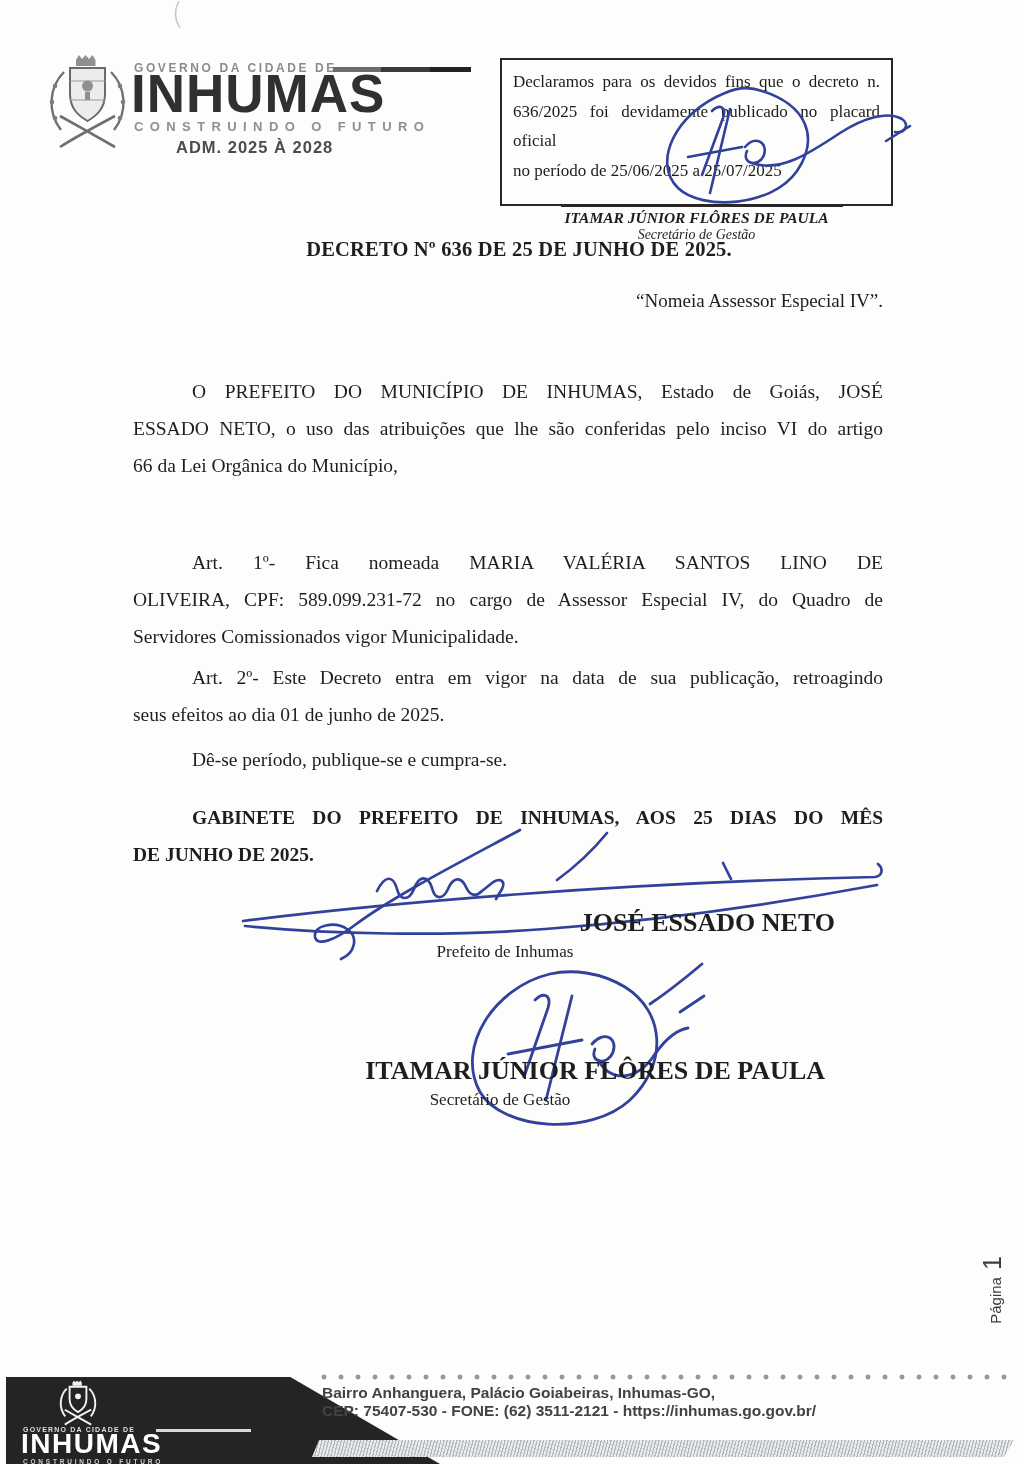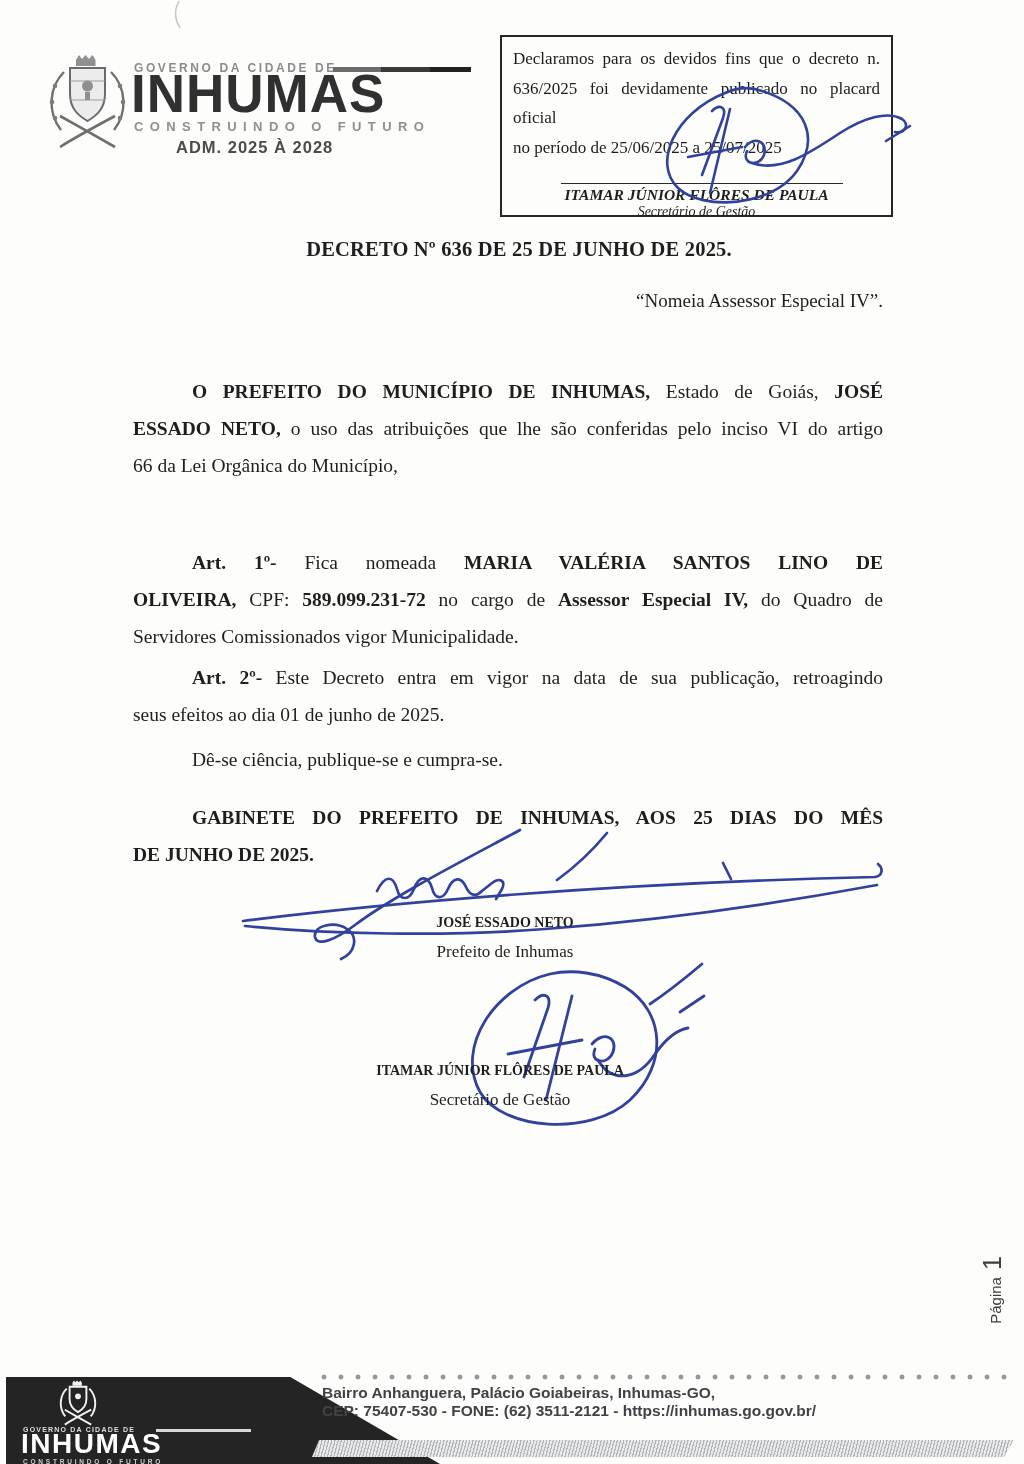"Declaramos para os devidos fins" .stamp { height: 182px -> 148px; top: 35px -> 58px }
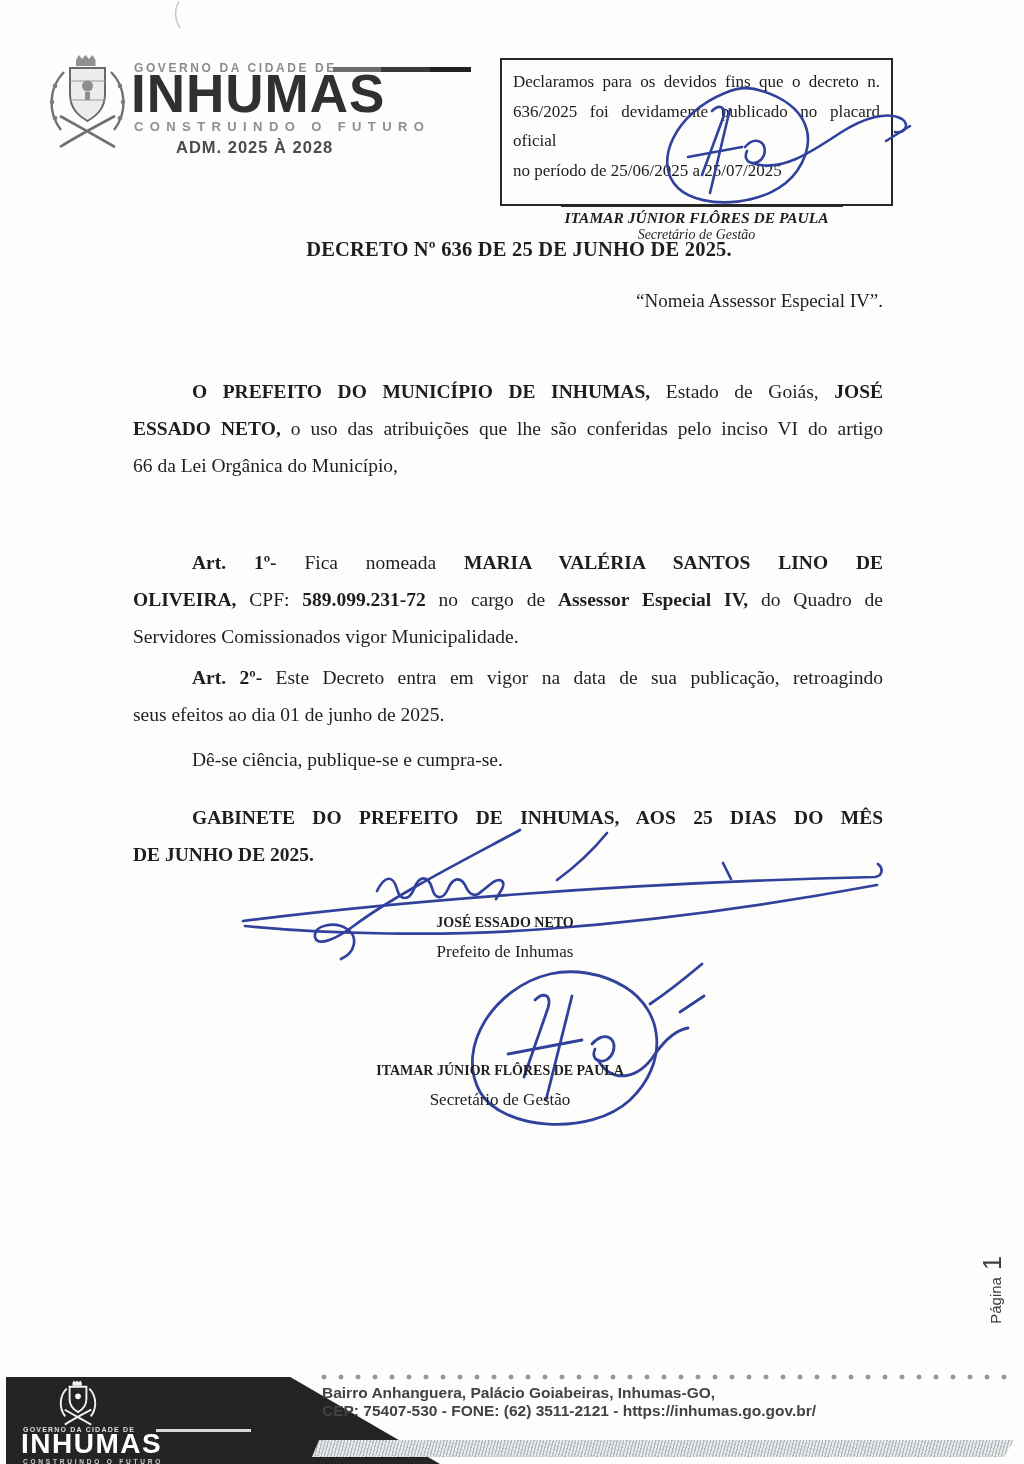"O PREFEITO DO MUNICÍPIO DE" .b { font-weight: bold -> normal }
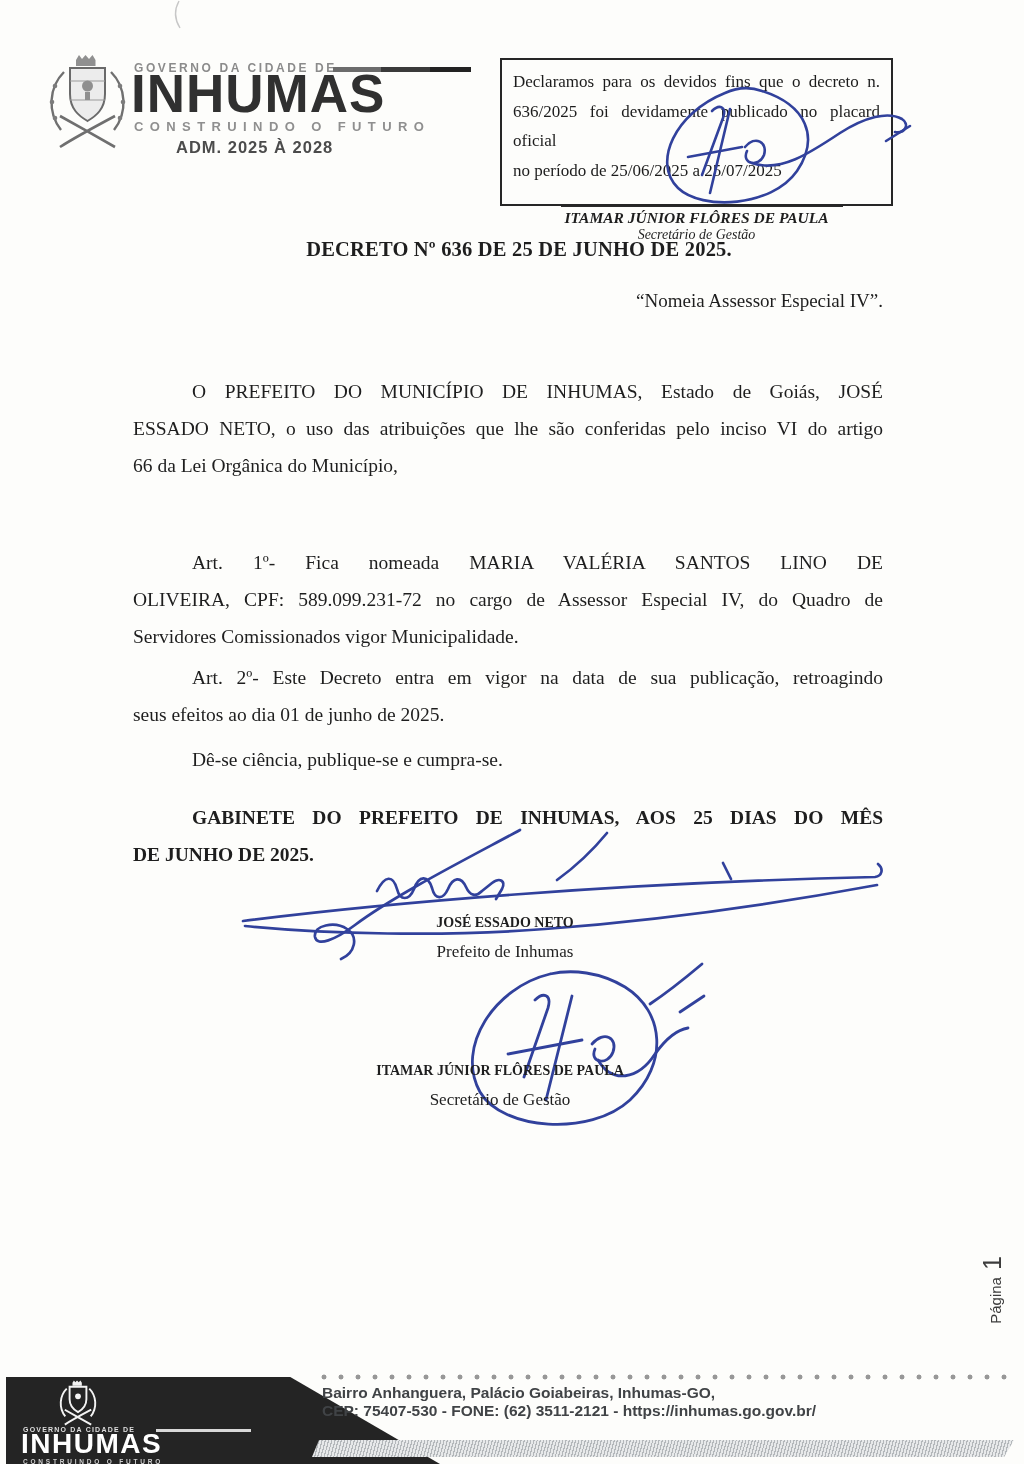"Dê-se ciência, publique-se e cumpra-se." div.indent { text: ciência -> período }
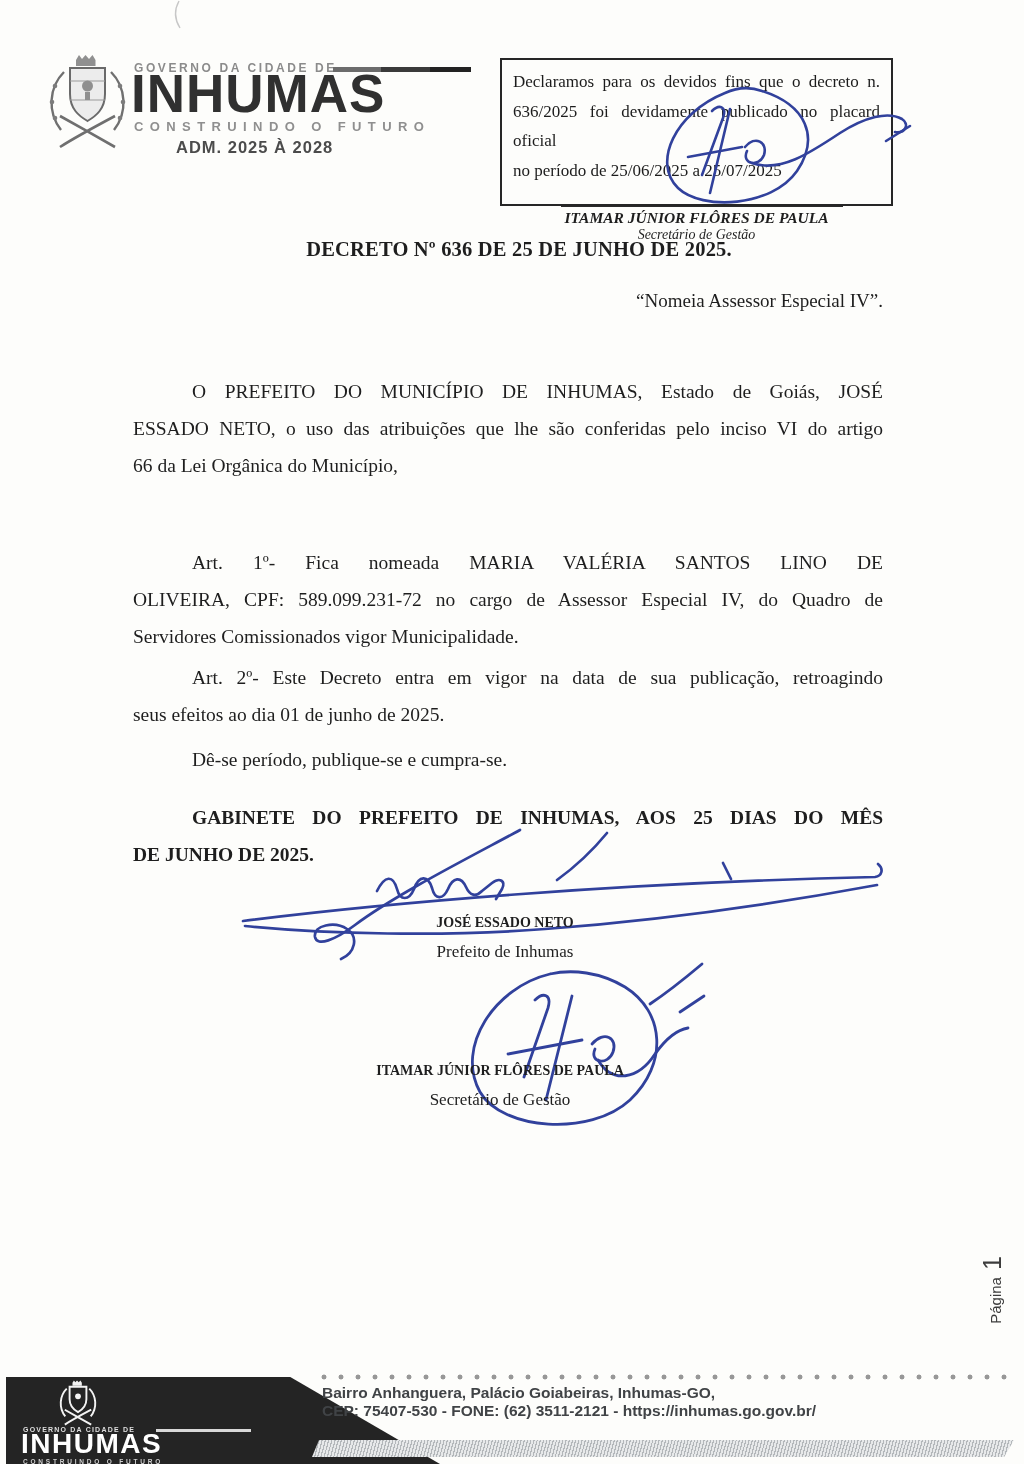"JOSÉ ESSADO NETO" .sig-name { font-size: 14px -> 26px; text-align: none -> right }
